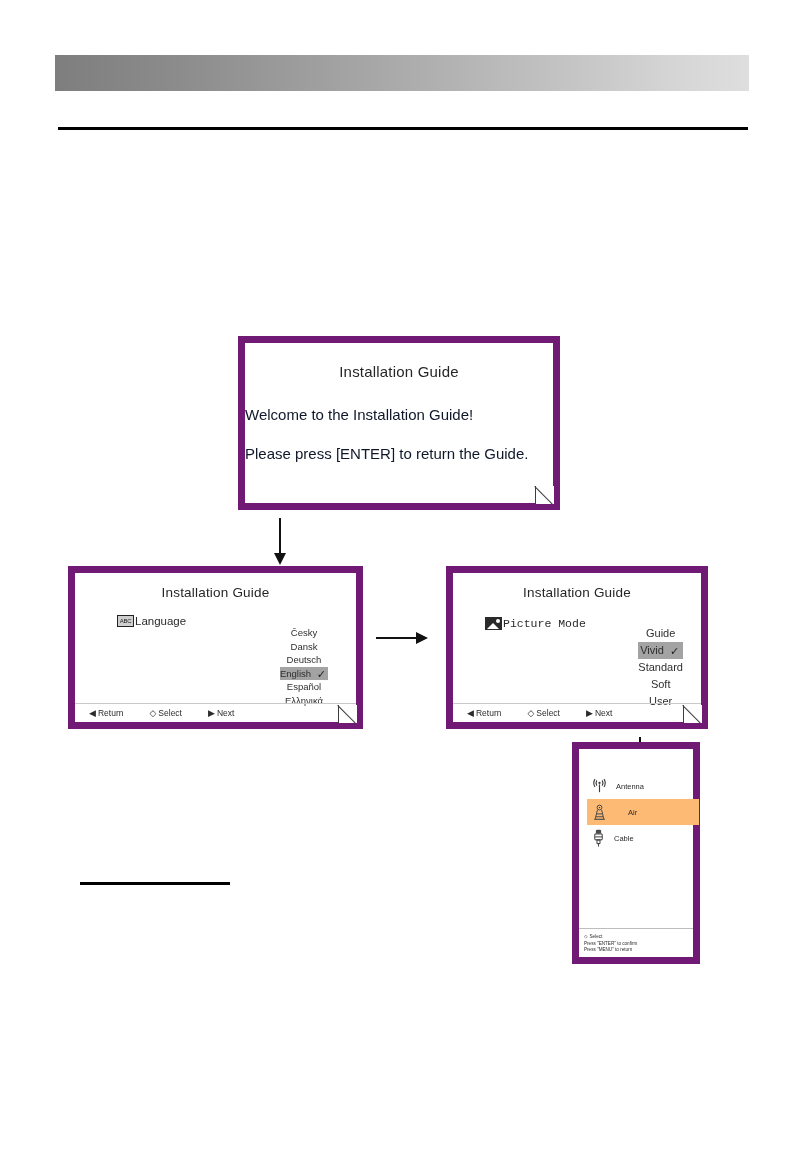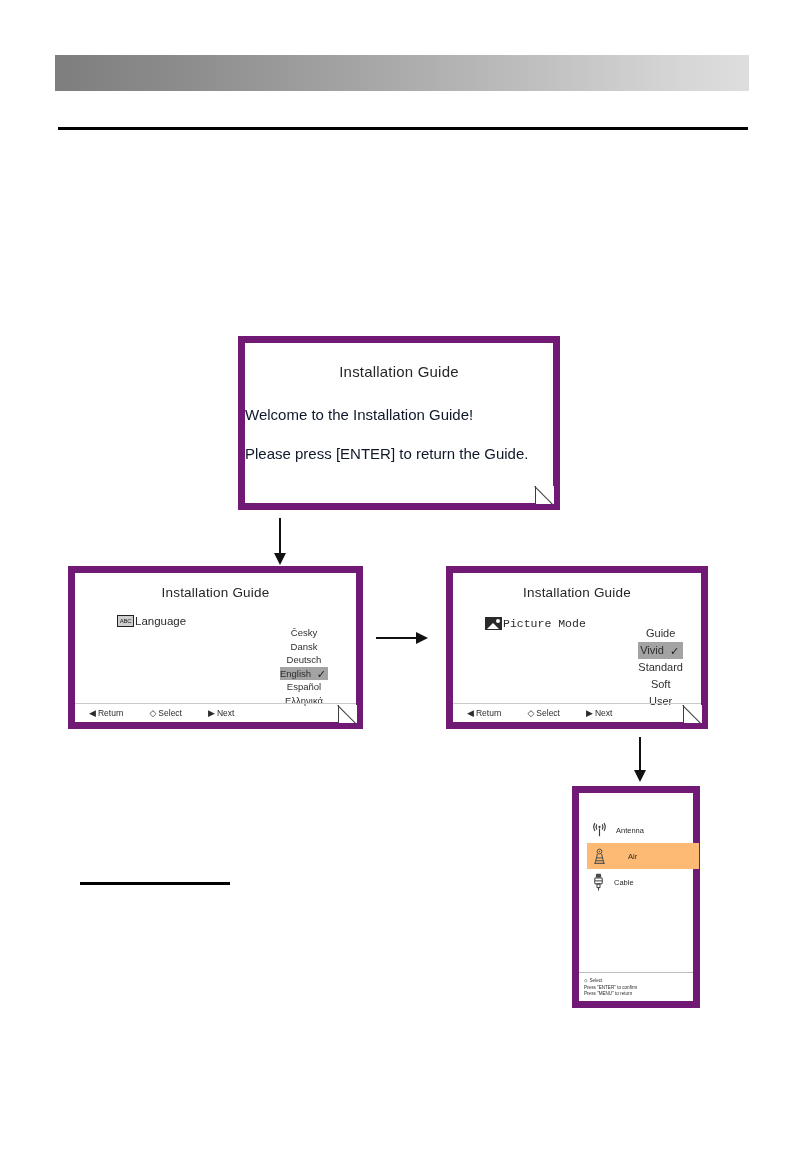"Antenna" #panel-antenna { top: 786px -> 742px }
